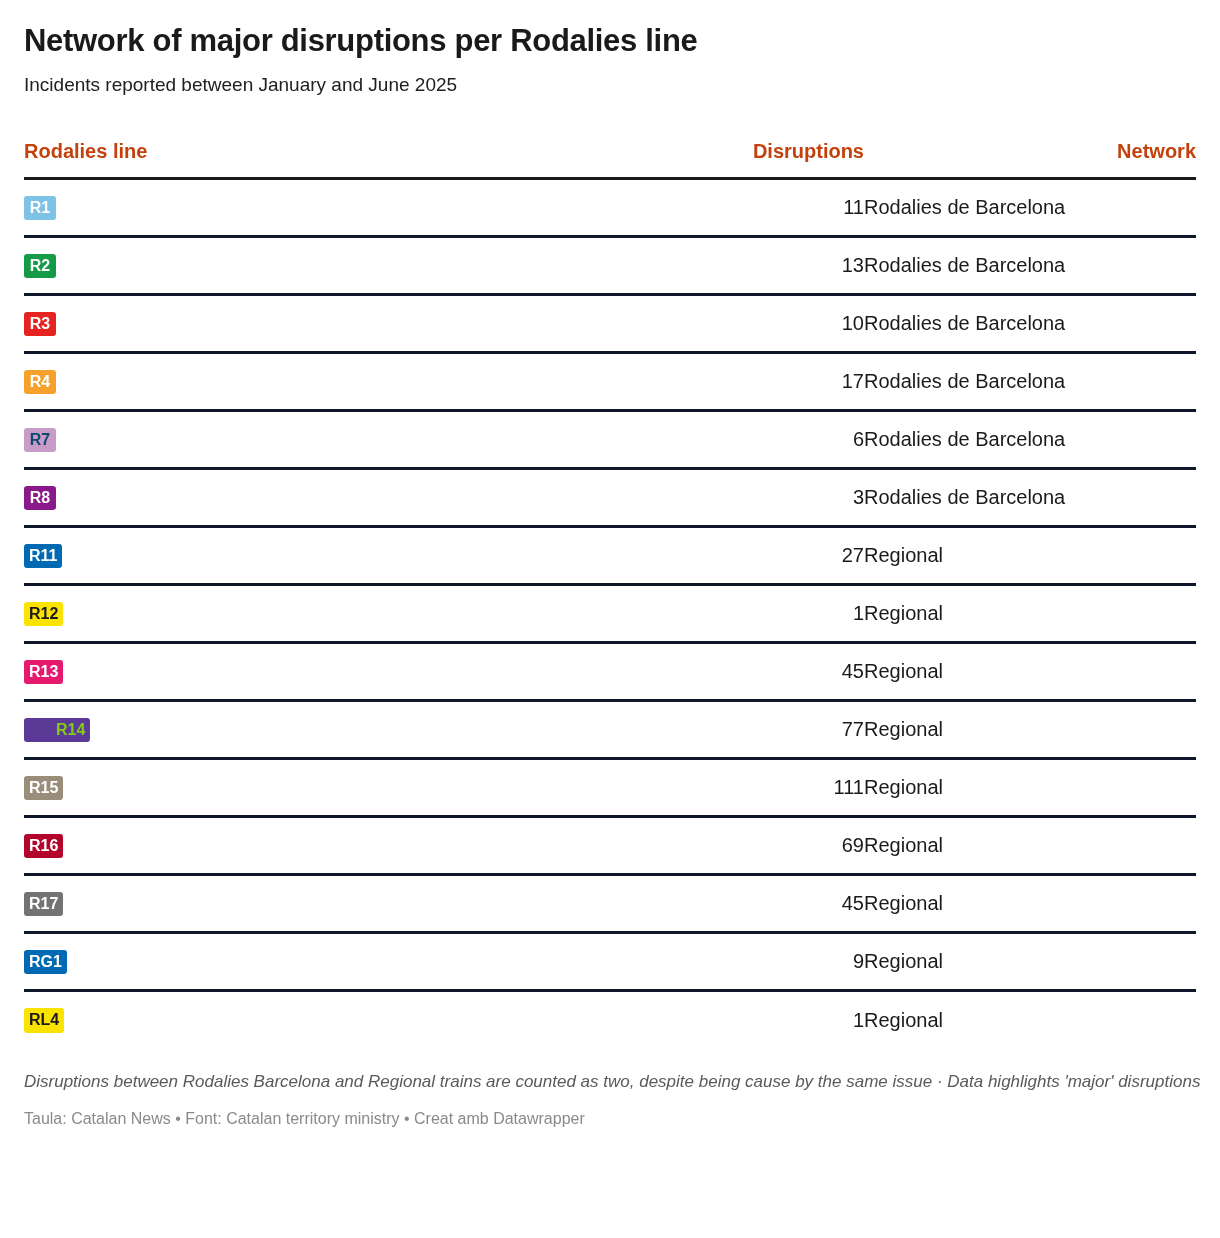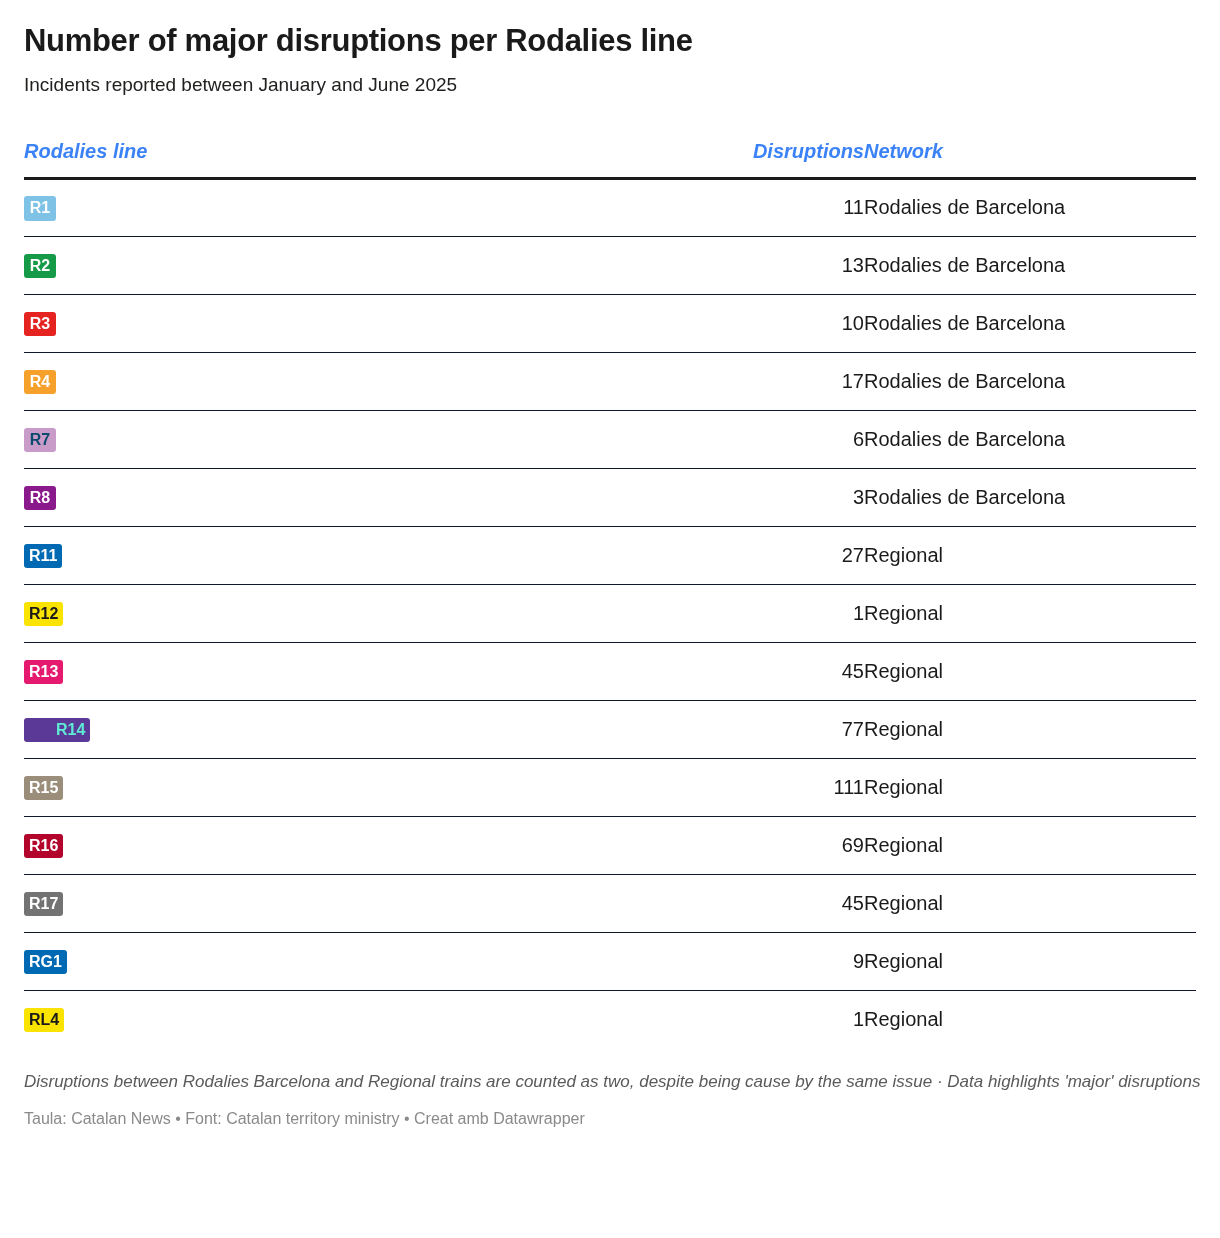"Number of major disruptions per" h1.title { text: Number -> Network }
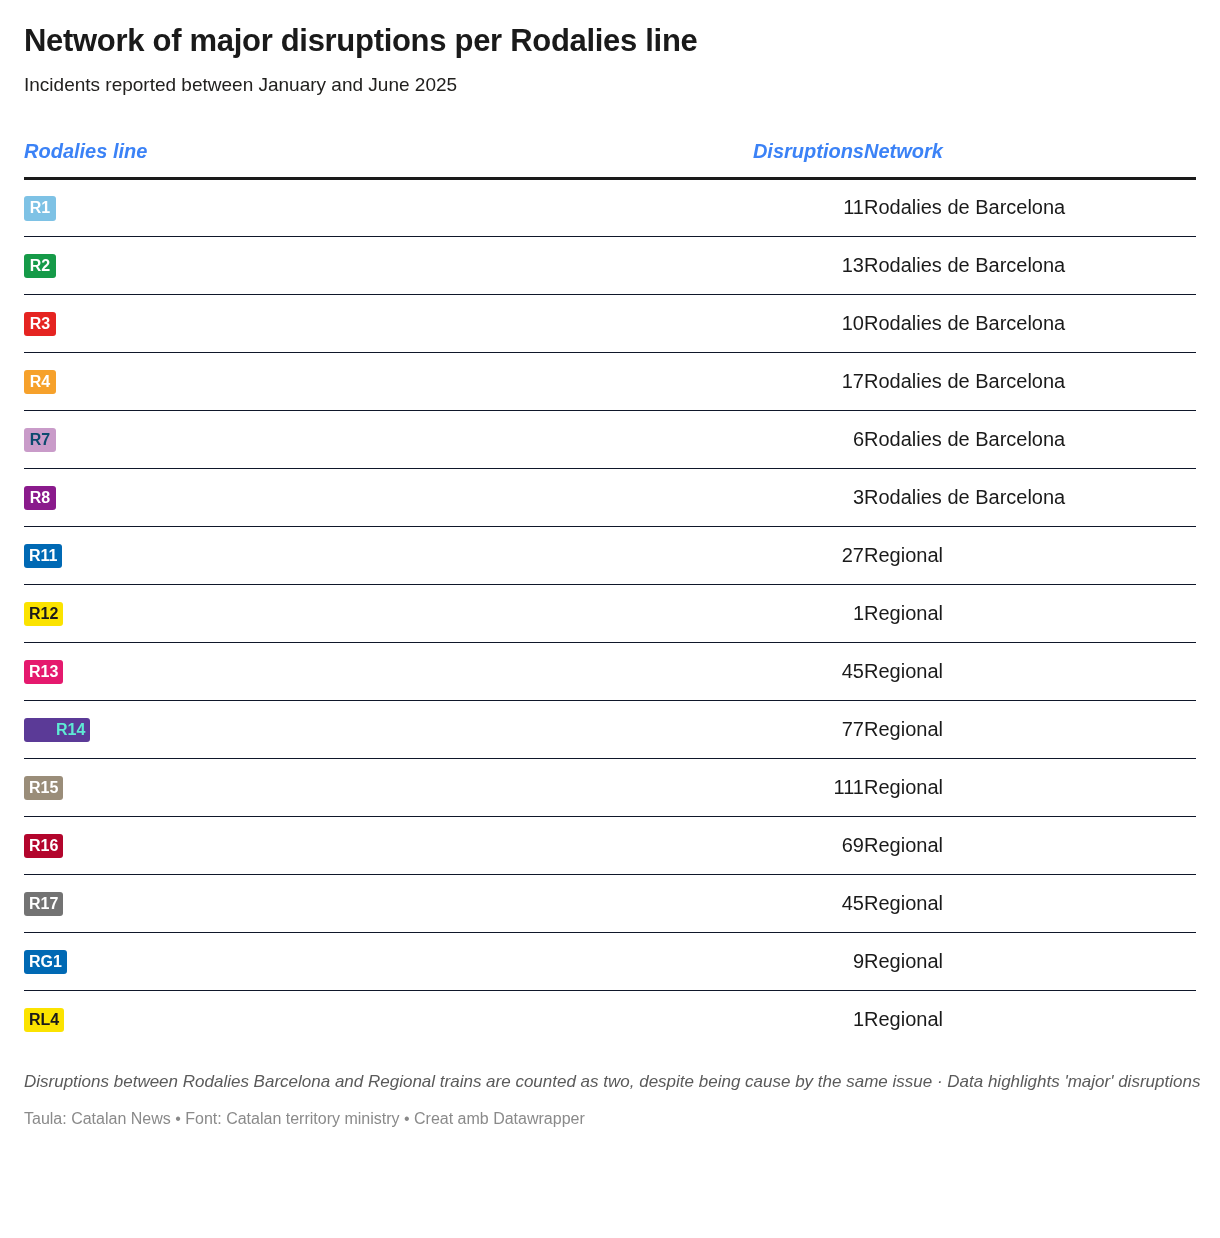"Rodalies line" table.data-table th { color: #3b82f6 -> #c2410c; font-style: italic -> none }
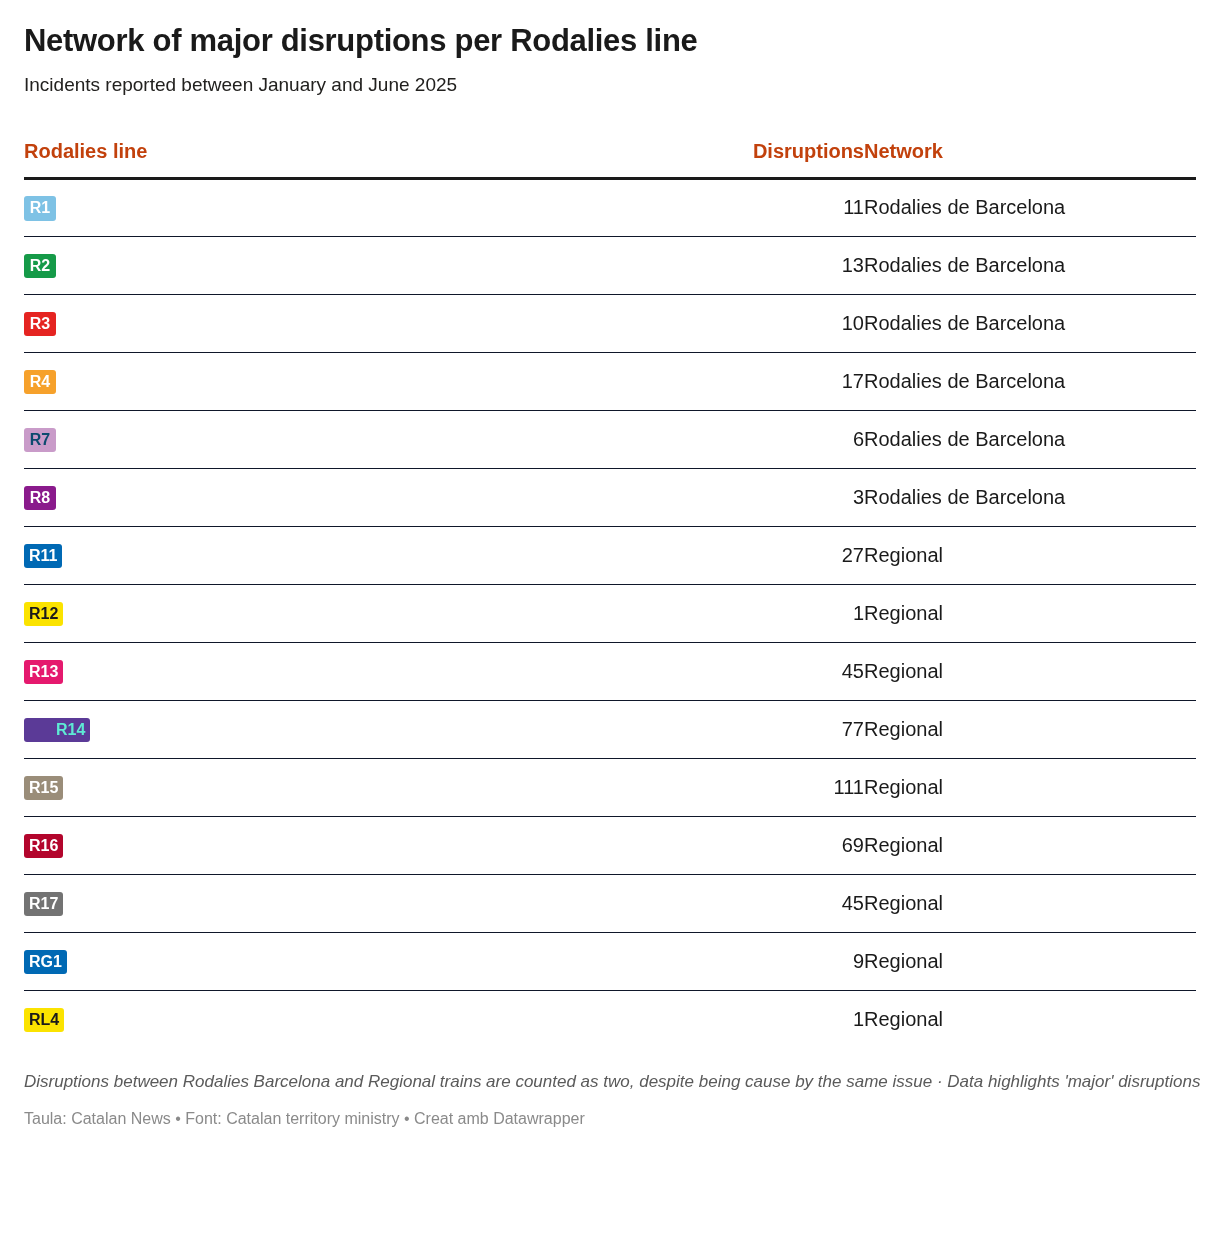"Network" th.col-net { text-align: left -> right }
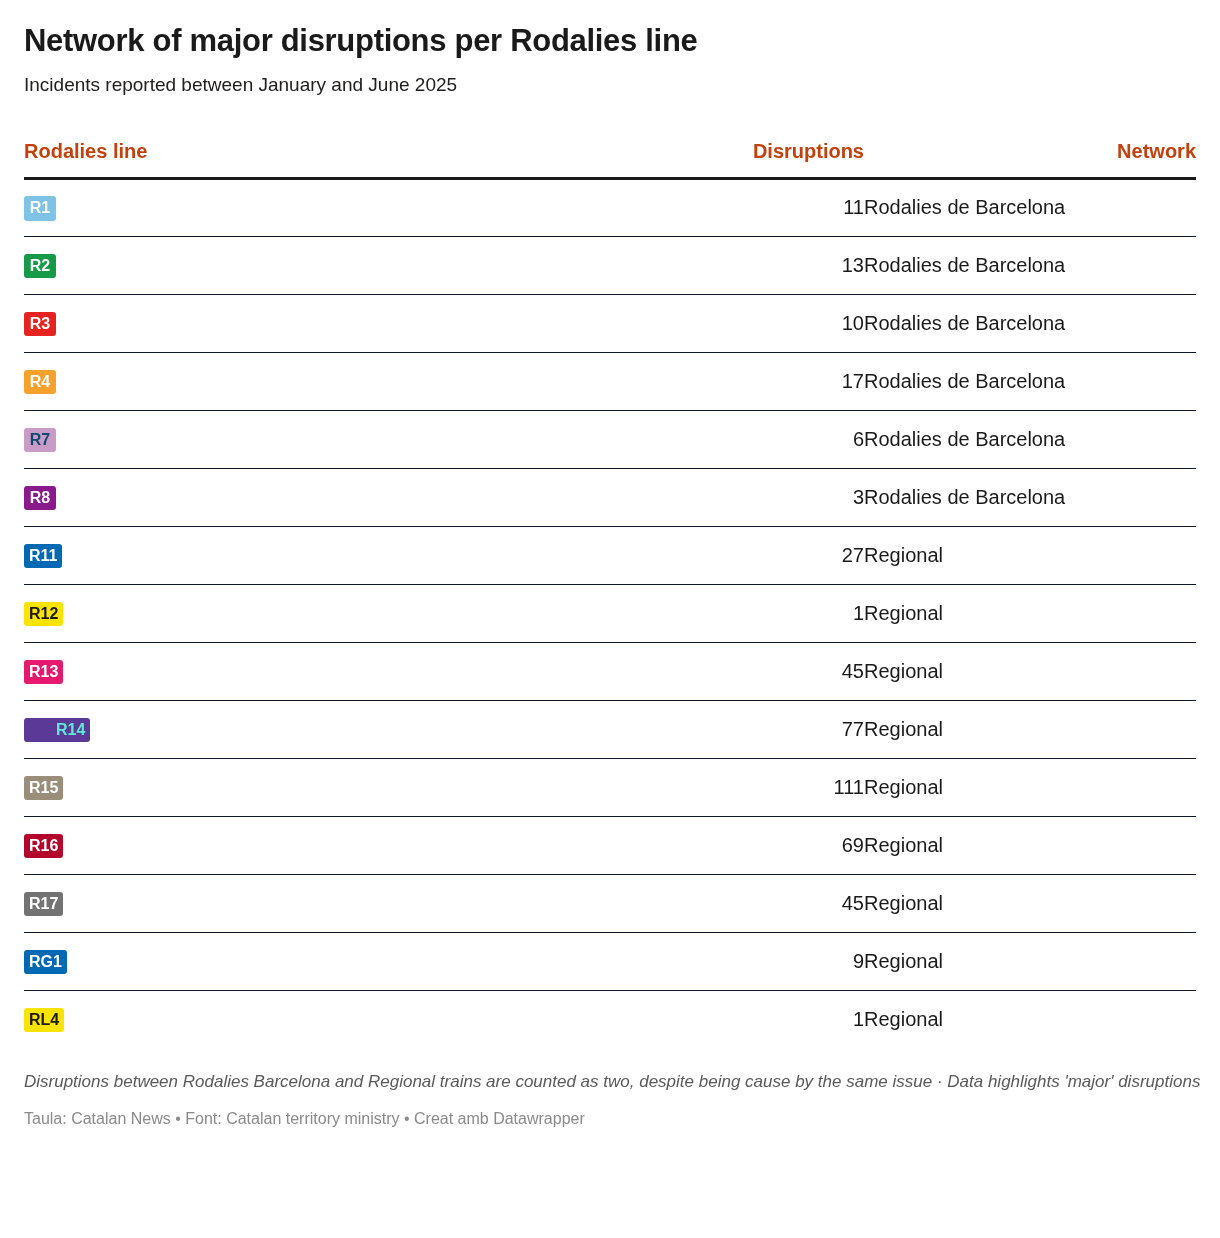"R1" table.data-table td { border-bottom: 1px solid #0f172a -> 3px solid #0f172a }
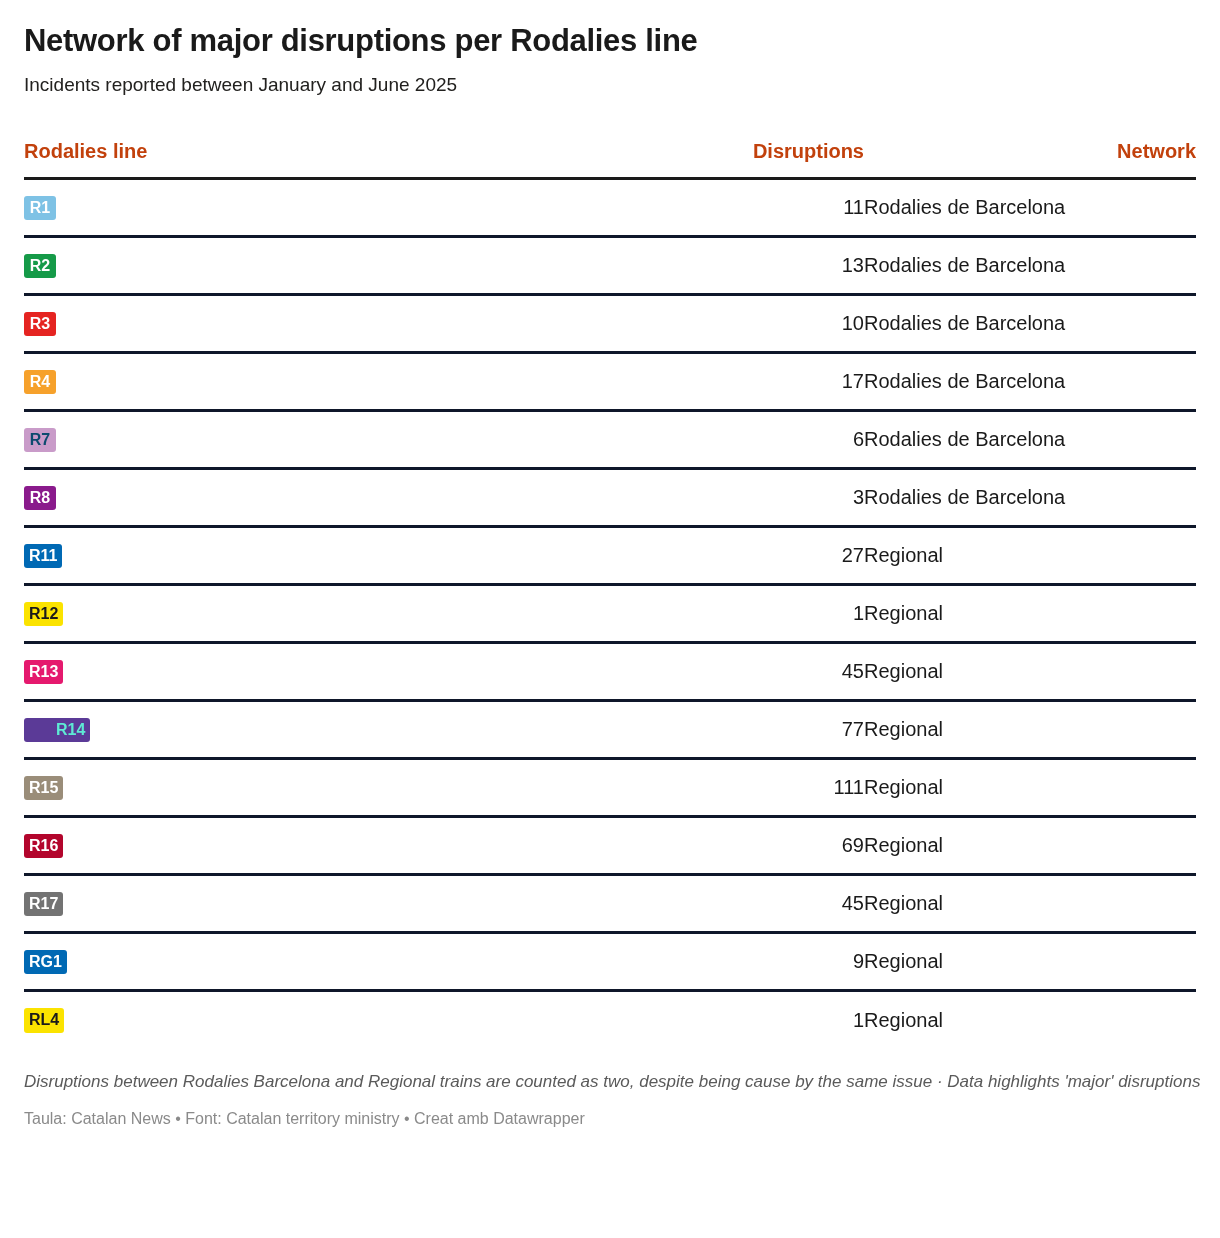"R14" span.line-badge { color: #5eead4 -> #84cc16 }
